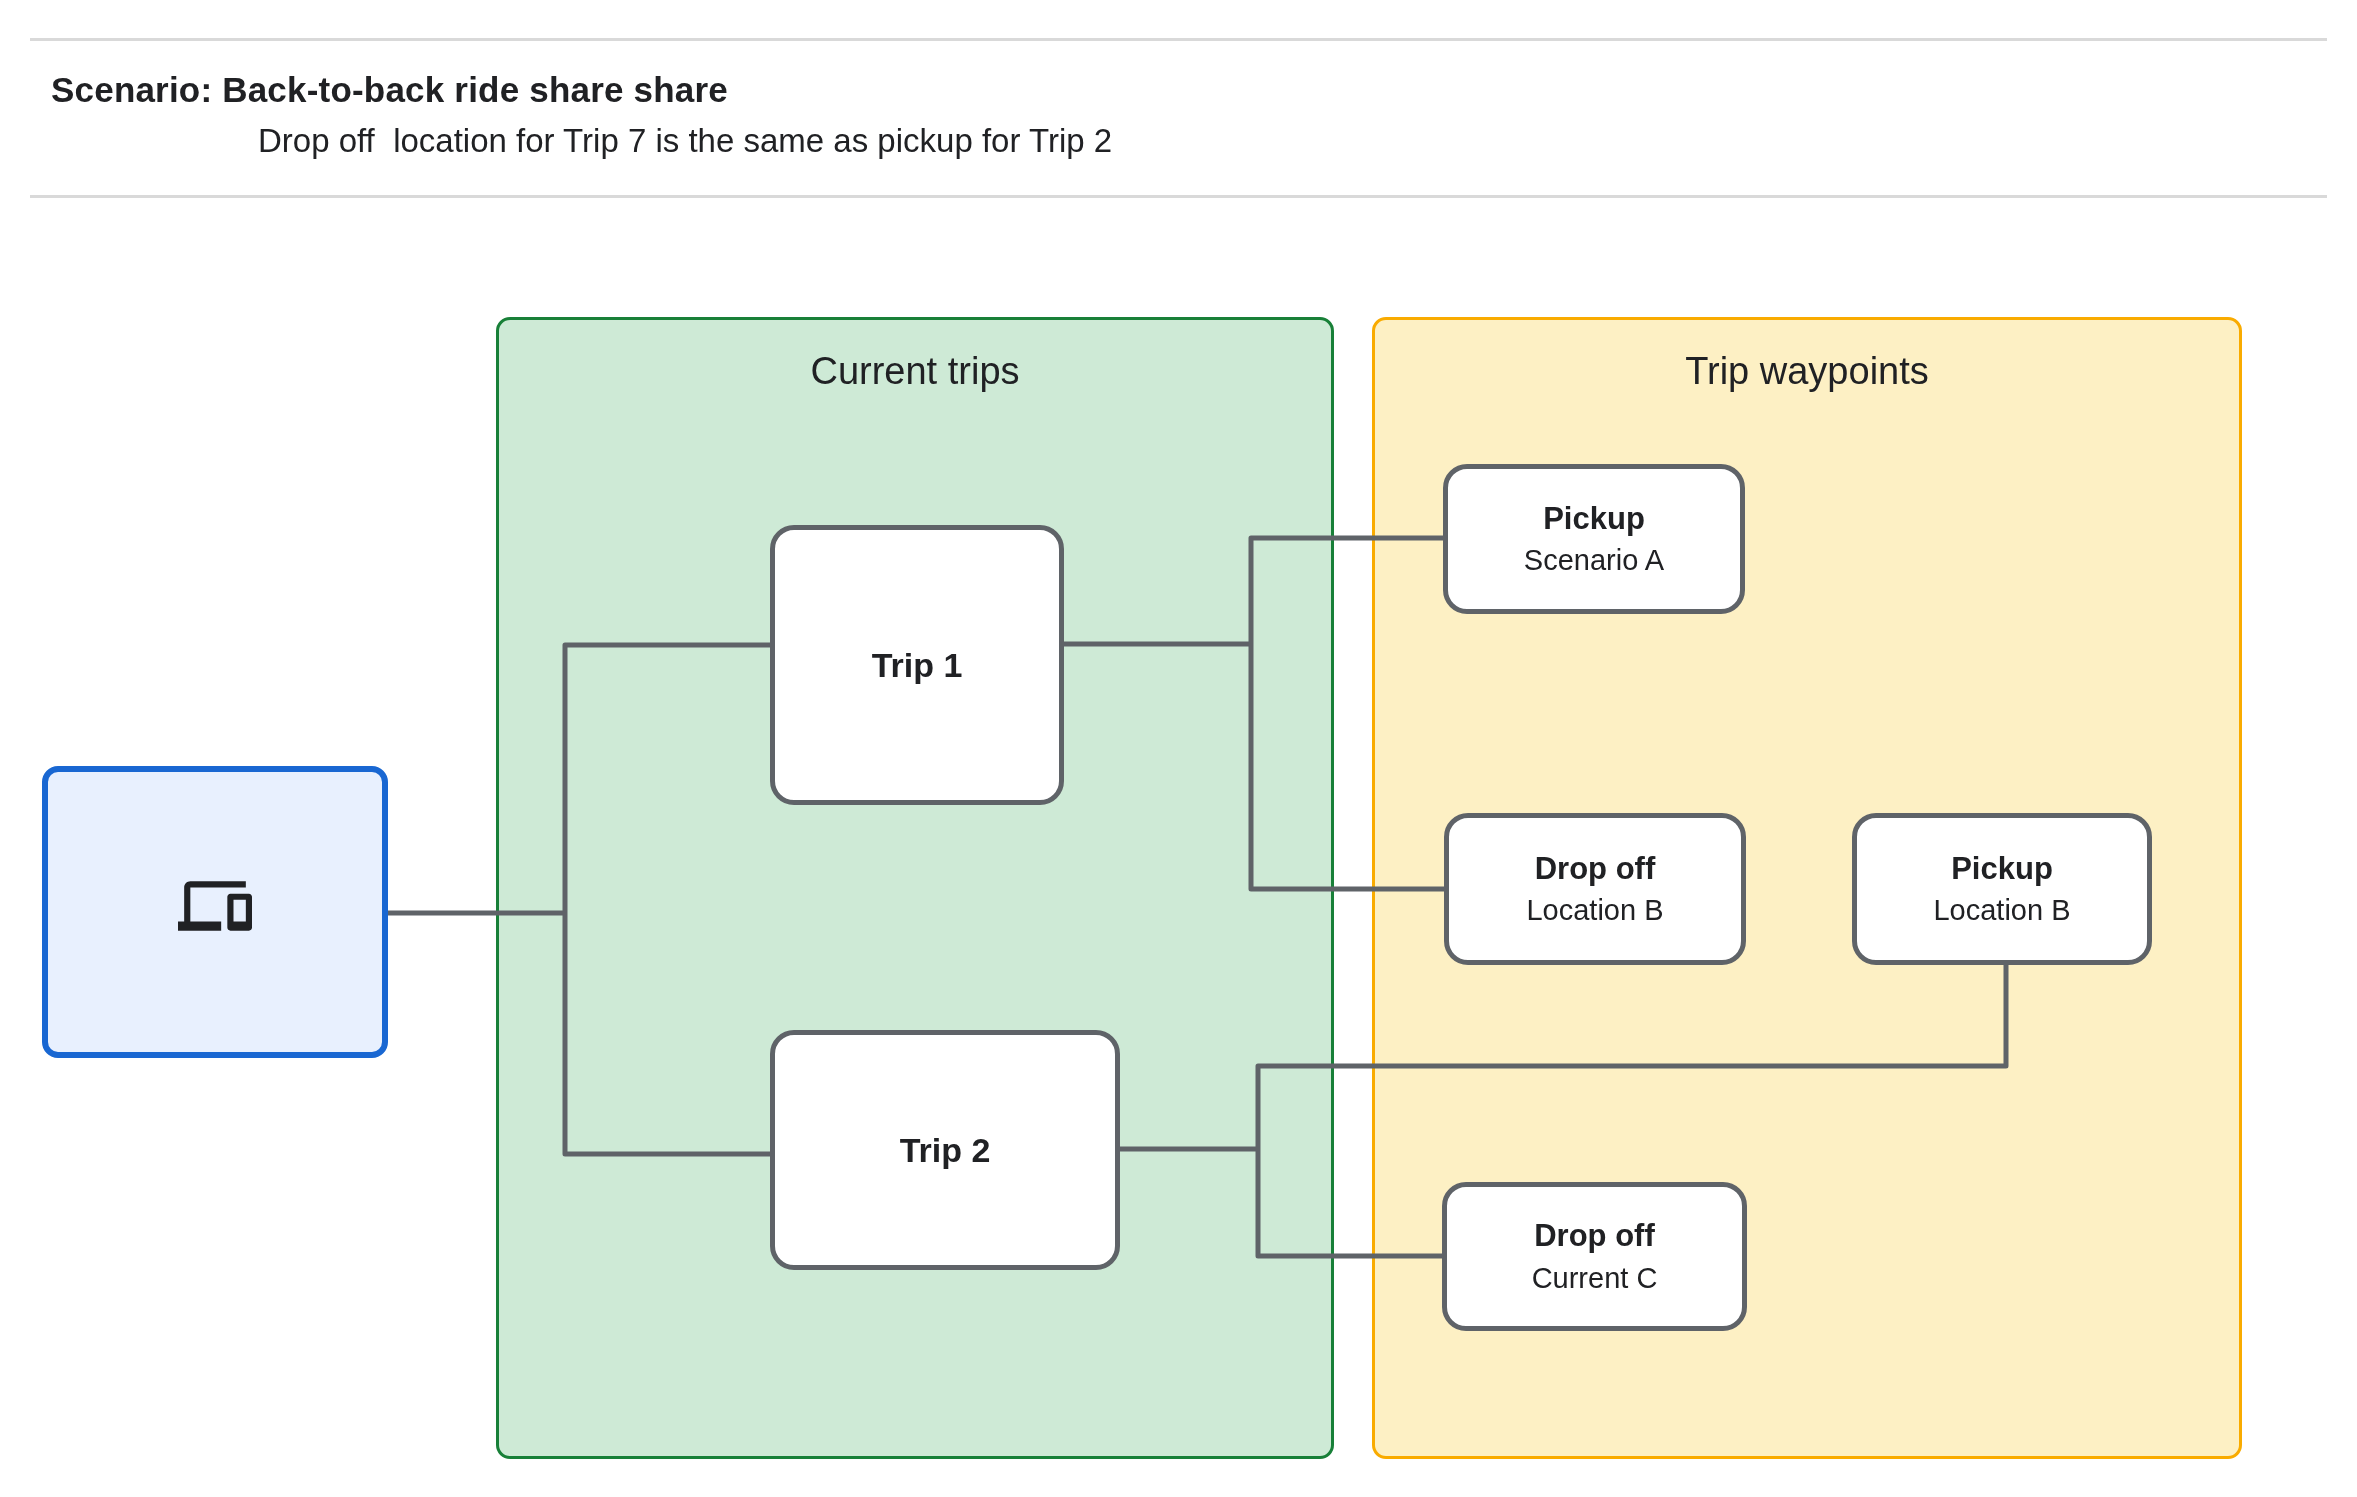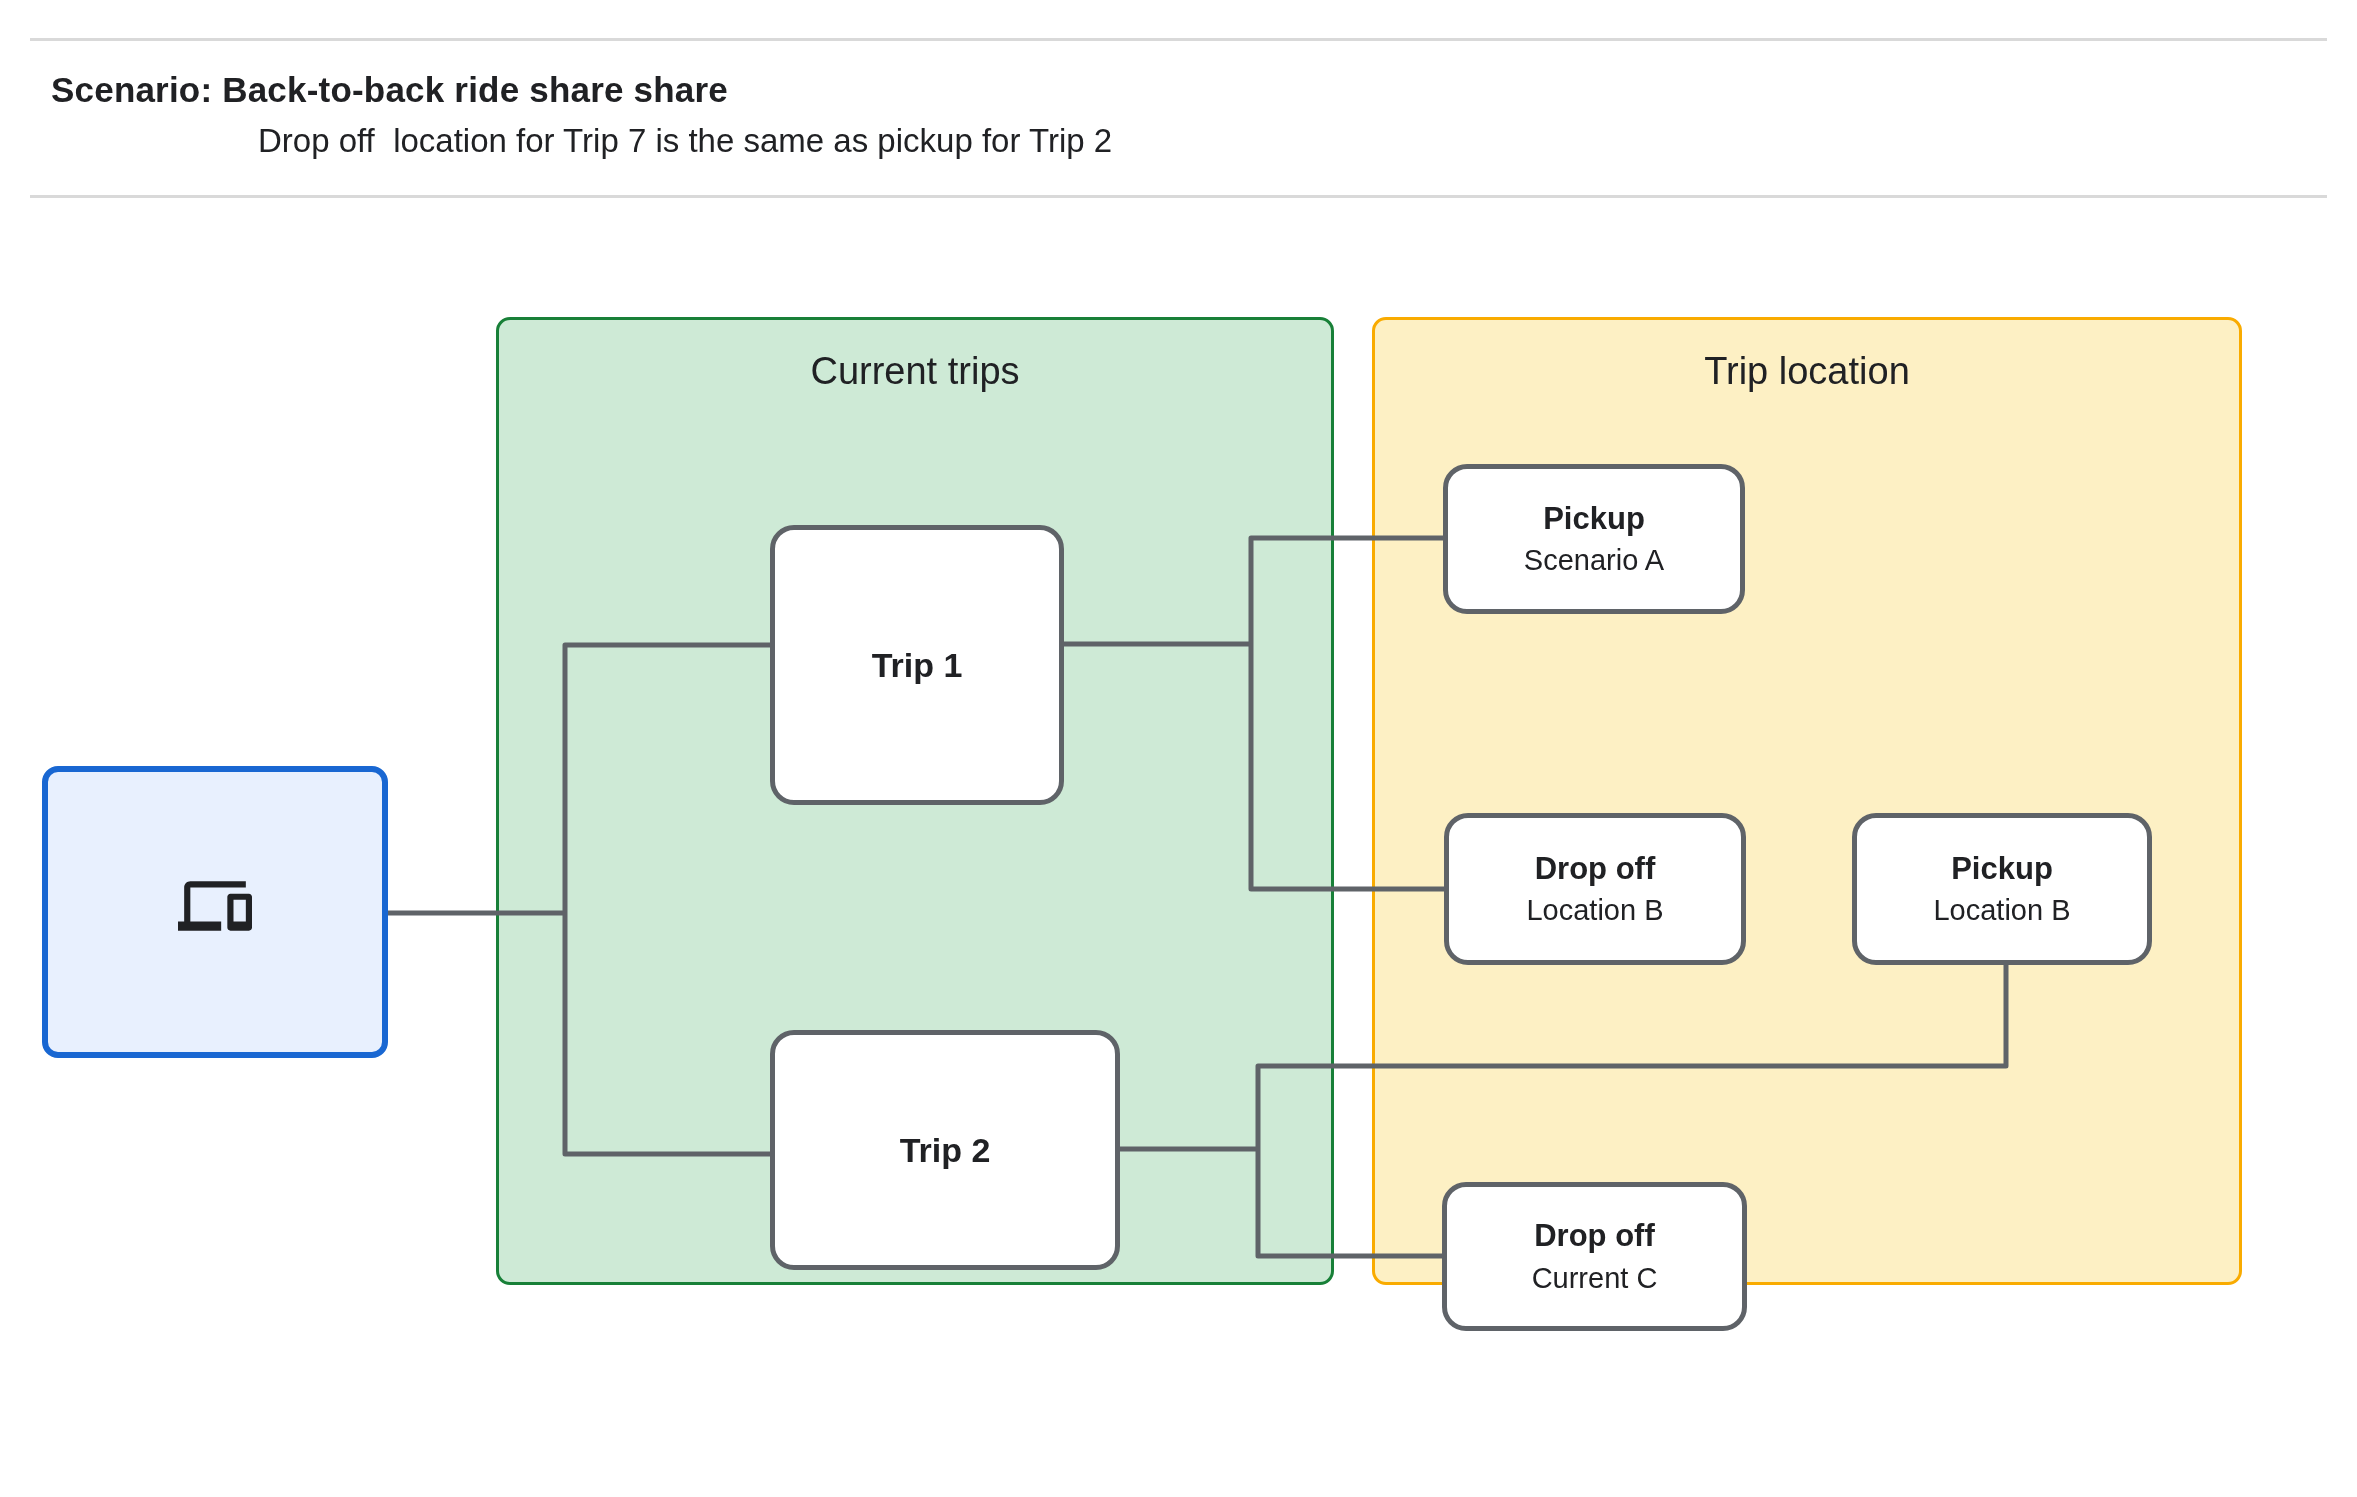"Current trips" .panel { height: 968px -> 1142px }
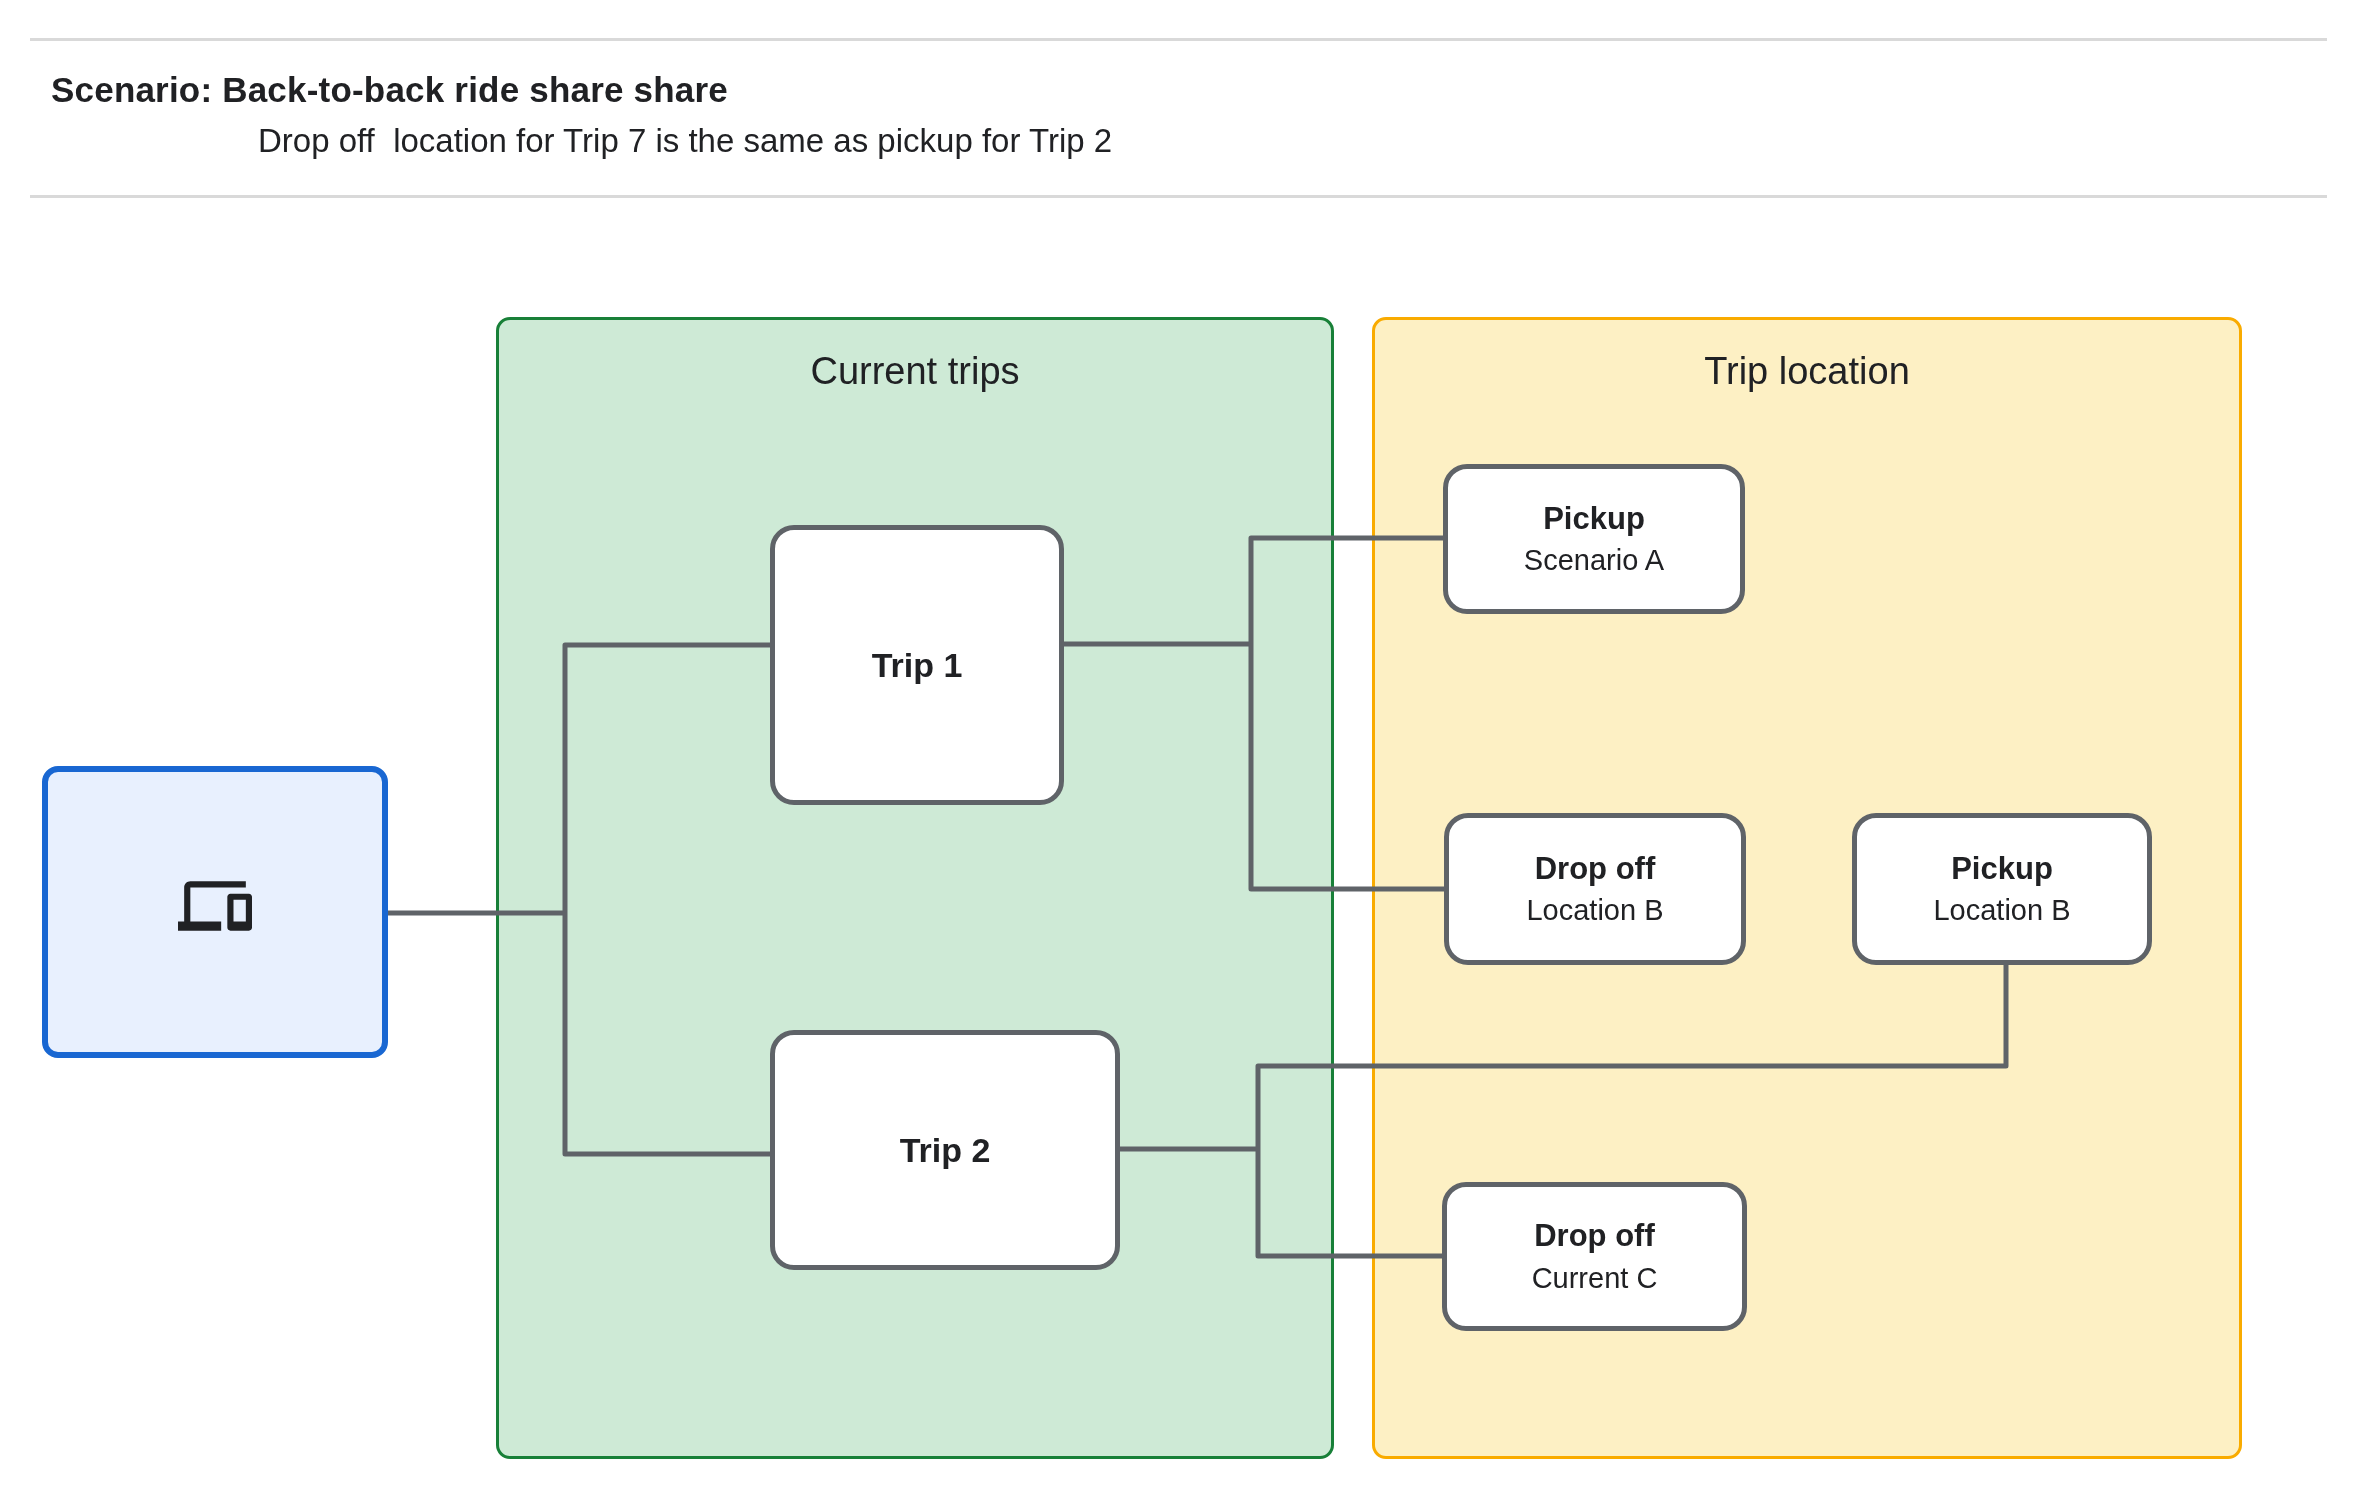"Trip location" div.panel-title { text: location -> waypoints }
